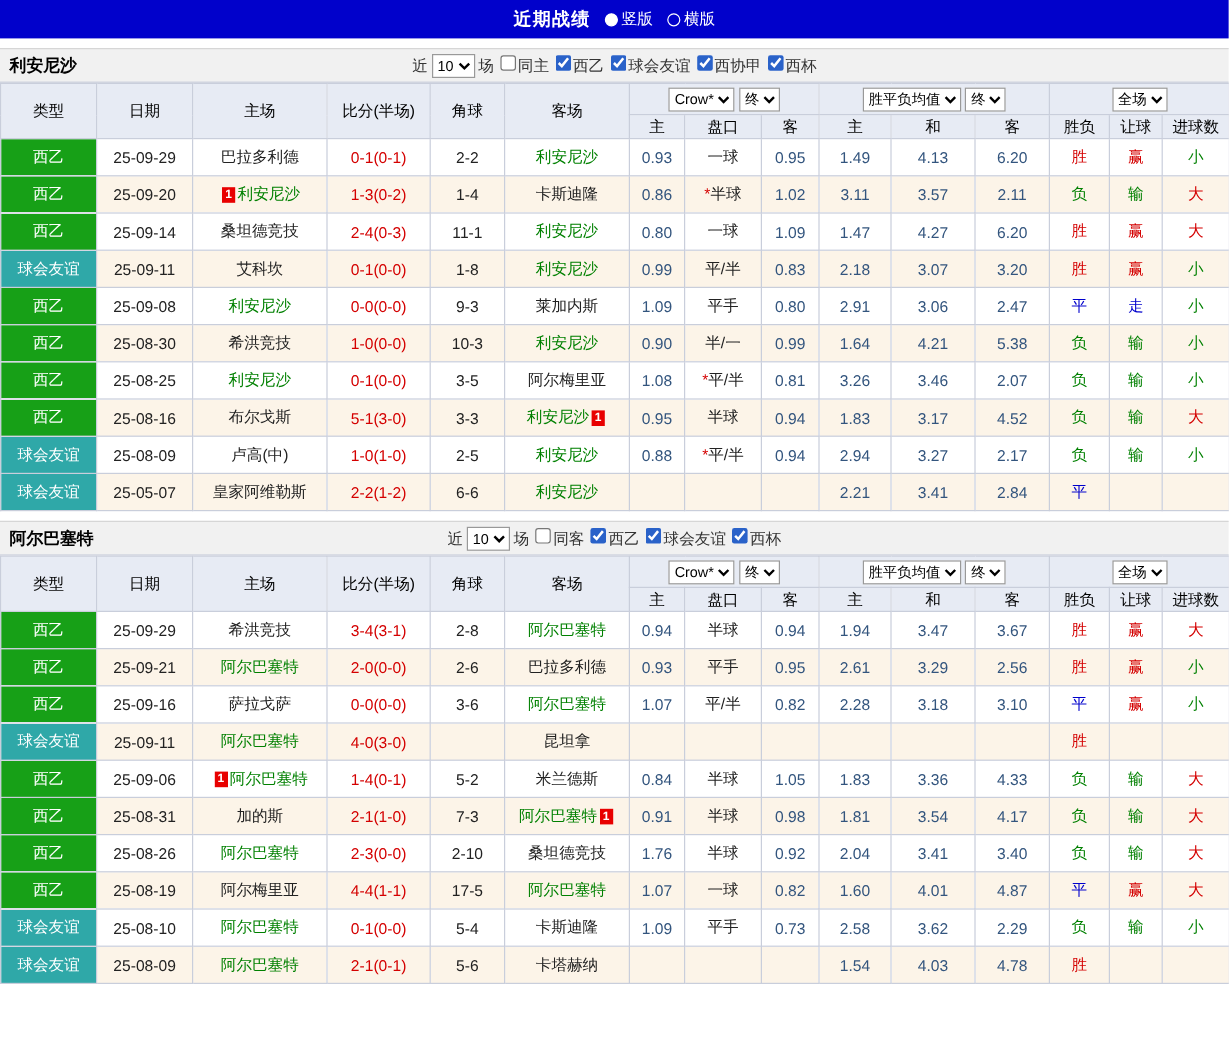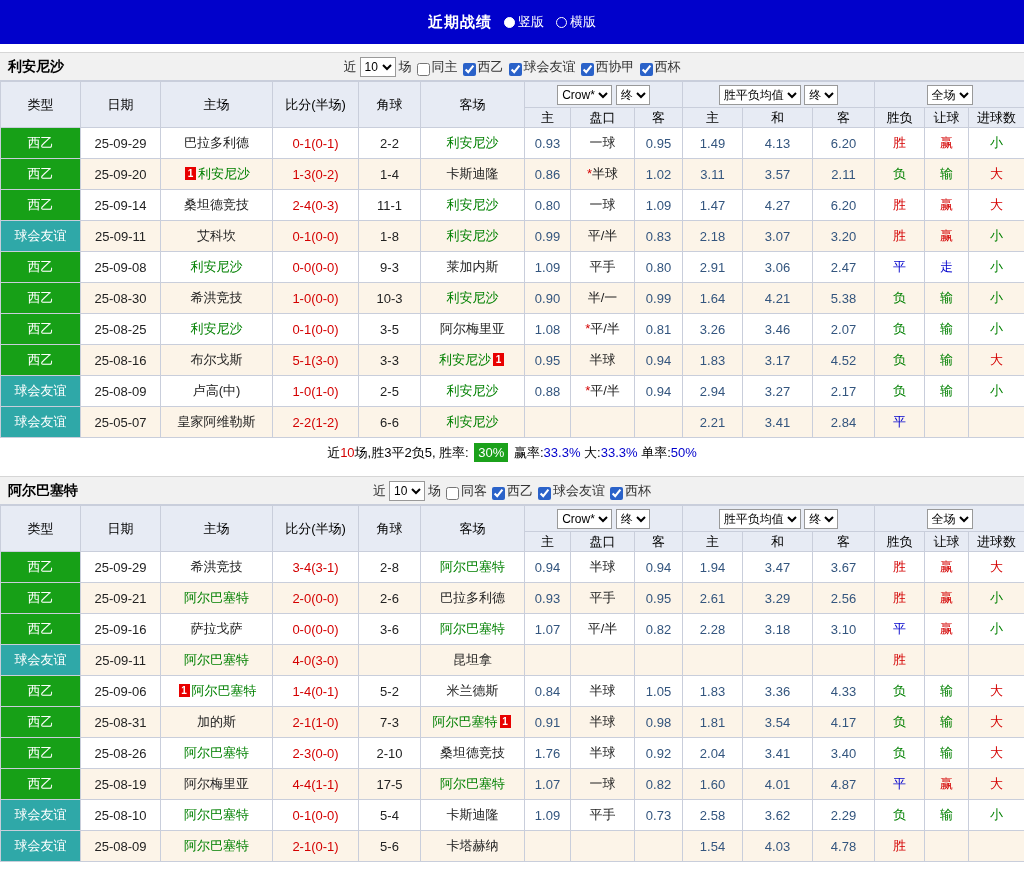"近期战绩" .topbar { height: 44px -> 32px }
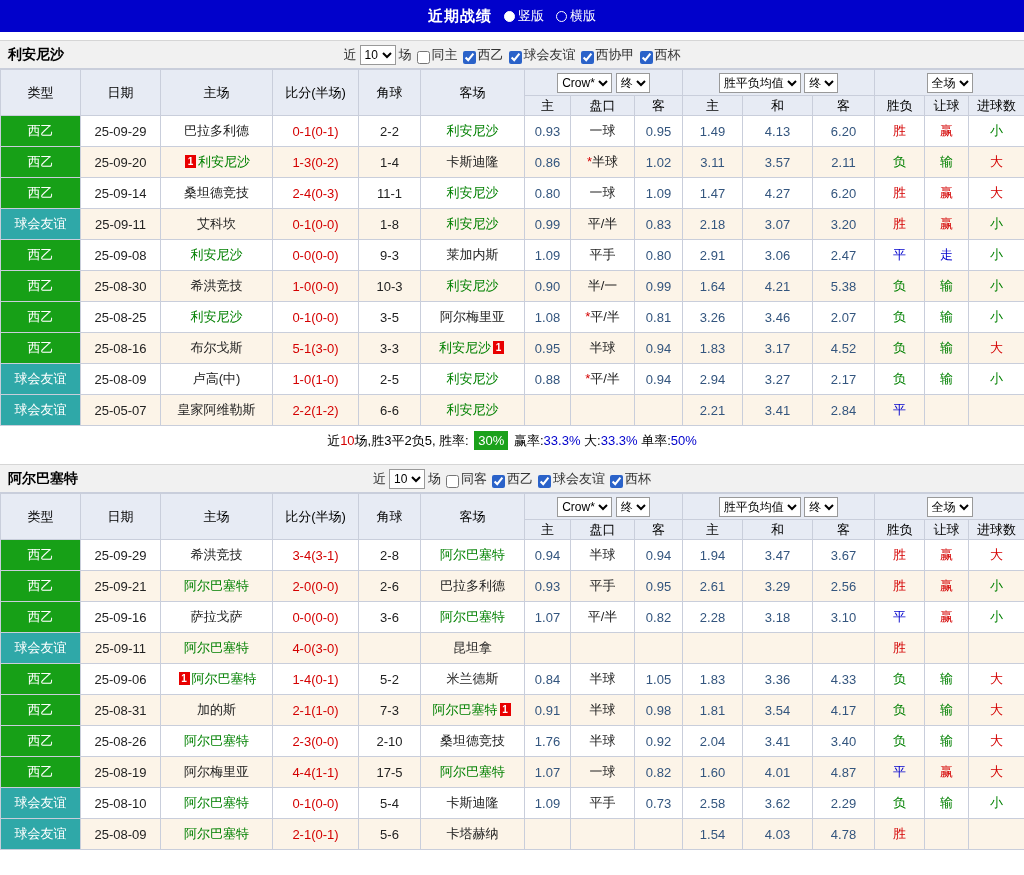"同主" .filters label { align-items: flex-end -> flex-start }
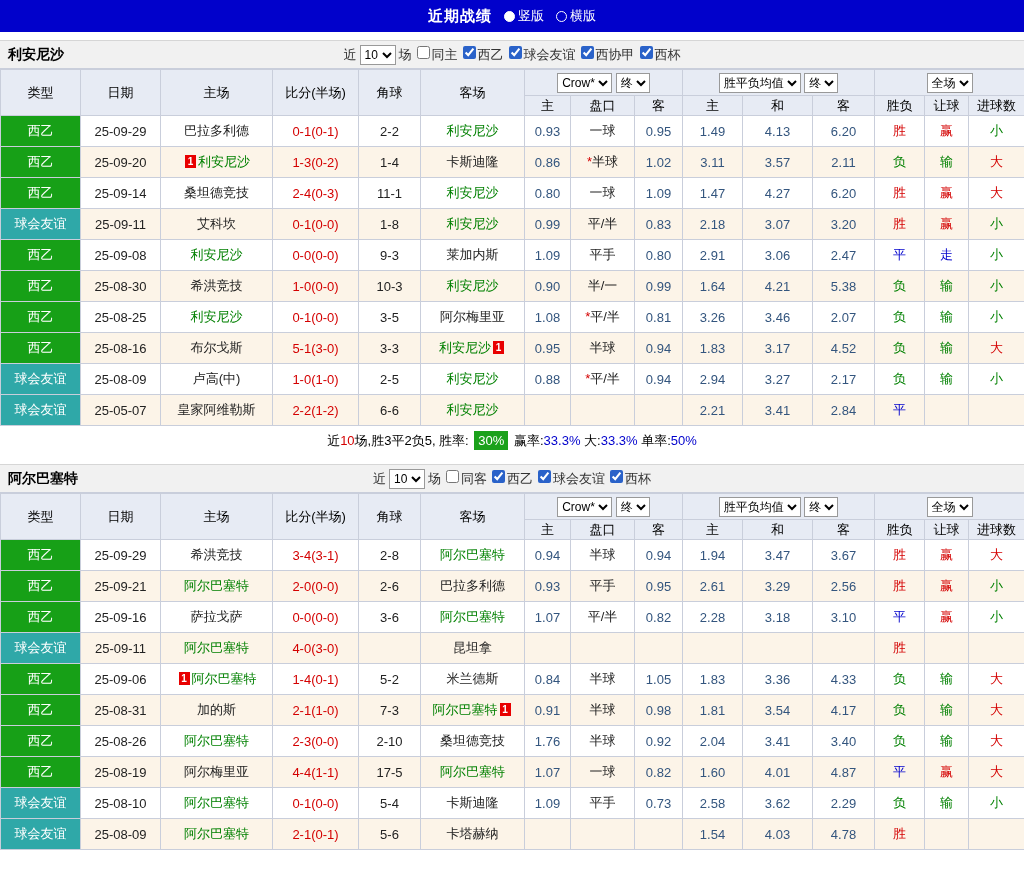"近10场,胜3平2负5, 胜率: 30% 赢率:33.3% 大:33.3%" div.sec-footer { html: <div><span>近</span><span>10</span><span>场,胜3平2负5, 胜率: </span><span>30%</span><span> 赢率:</span><span>33.3%</span><span> 大:</span><span>33.3%</span><span> 单率:</span><span>50%</span></div> -> none }
